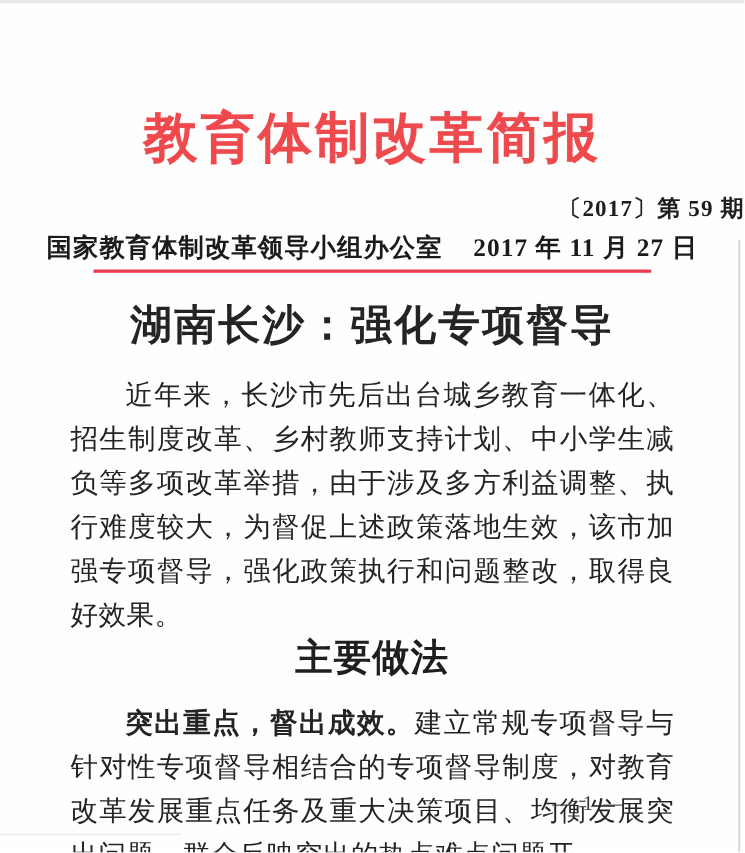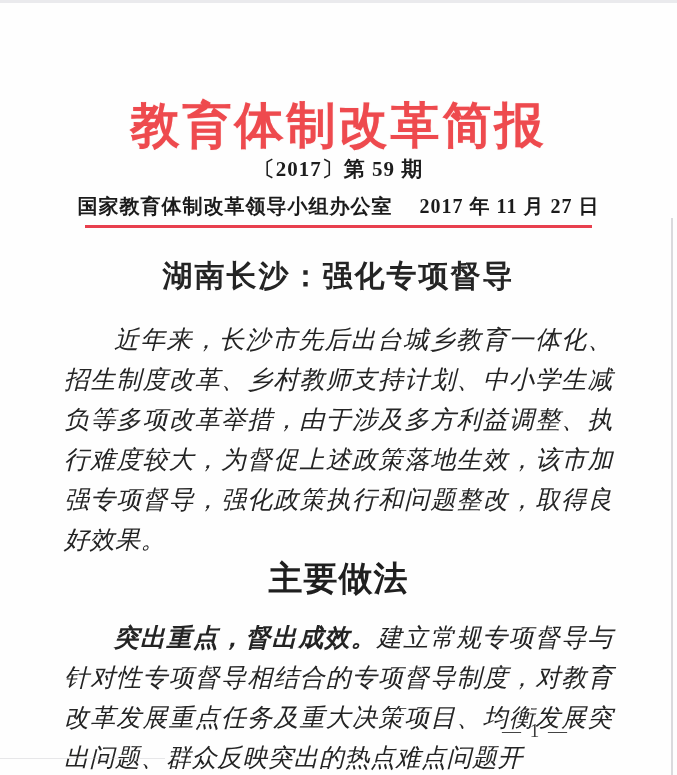"〔2017〕第 59 期" .issue-no { margin-top: none -> 20px; text-align: center -> right }
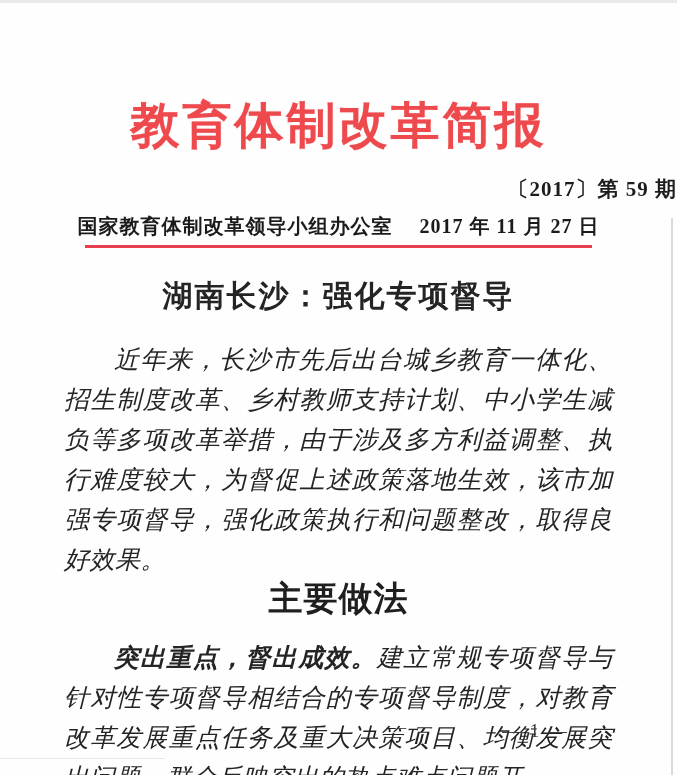"国家教育体制改革领导小组办公室 2017 年 11 月" .byline { font-size: 20px -> 23px }
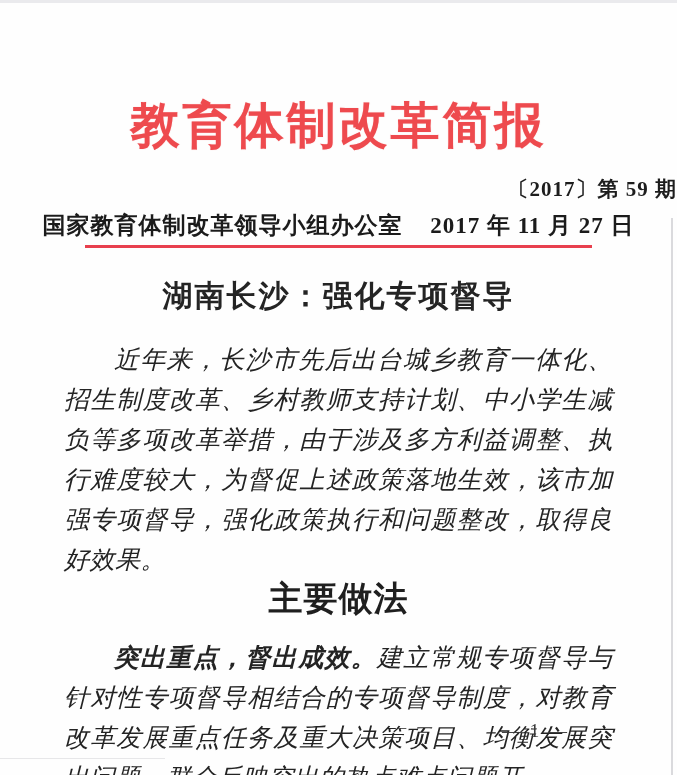"湖南长沙：强化专项督导" .headline { font-size: 30px -> 38px }
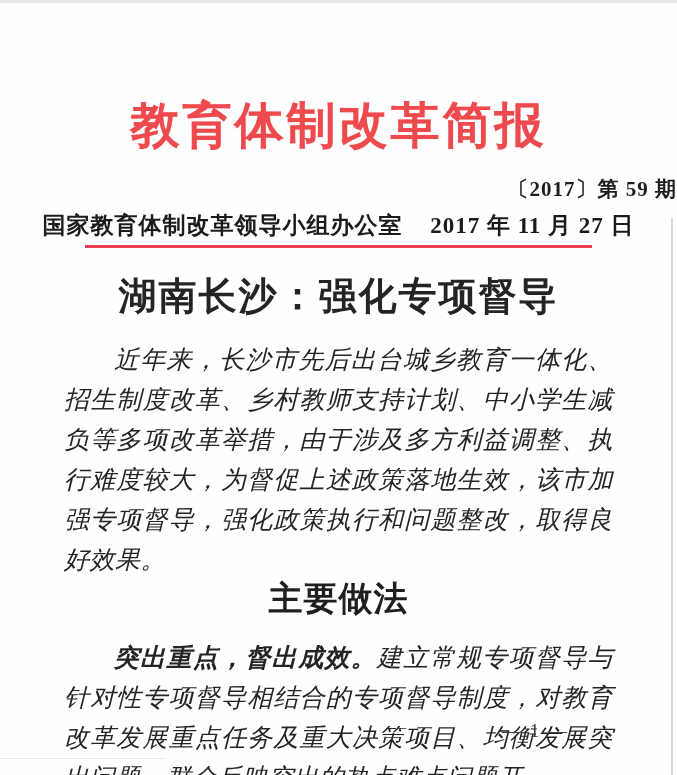"近年来，长沙市先后出台城乡教育一体化、招生制度改革、乡村教师支持计划、中小学生减" .body-para { font-style: italic -> none }
